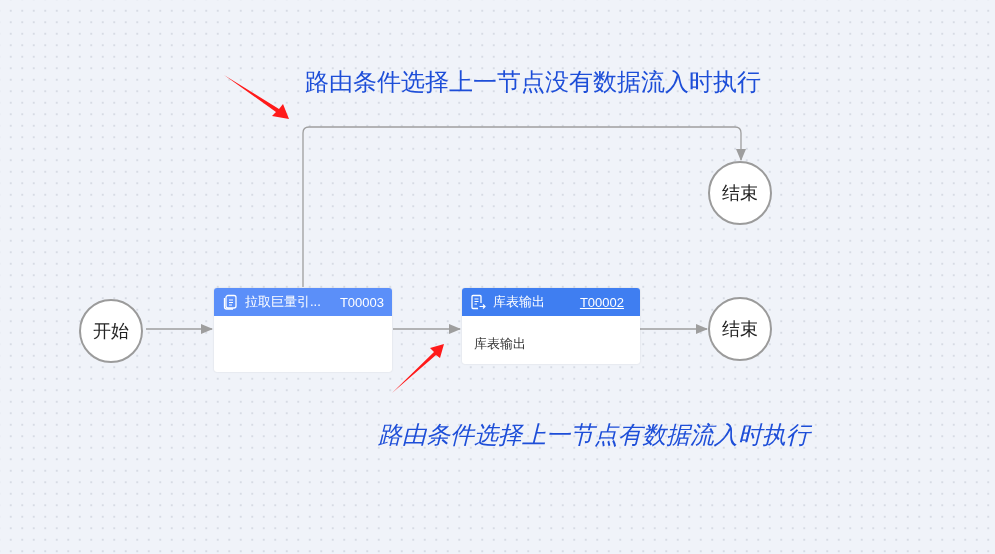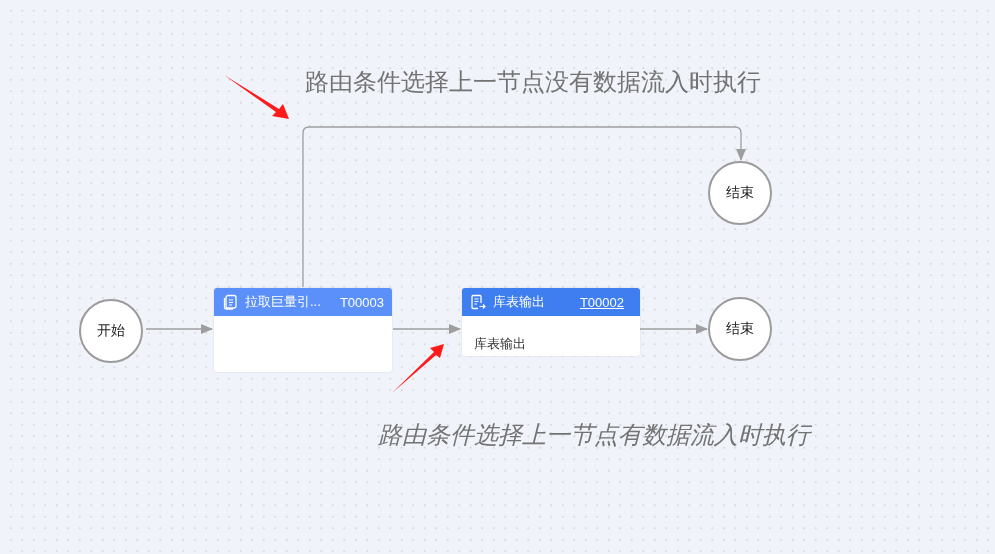"路由条件选择上一节点没有数据流入时执行" .annotation { color: #737373 -> #1d4ed8 }
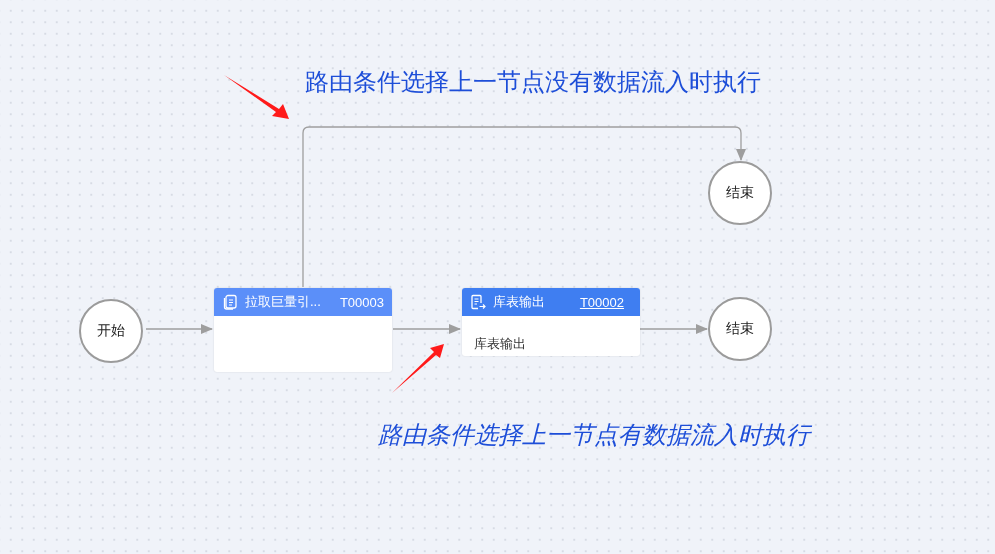"结束" .circle-node { font-size: 14px -> 18px }
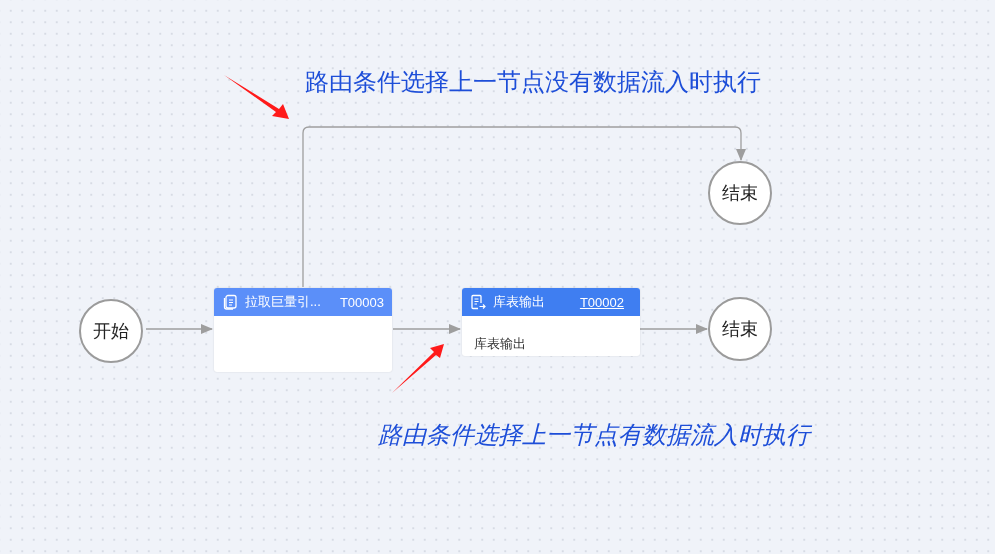"库表输出" div.task-node { height: 68px -> 76px }
